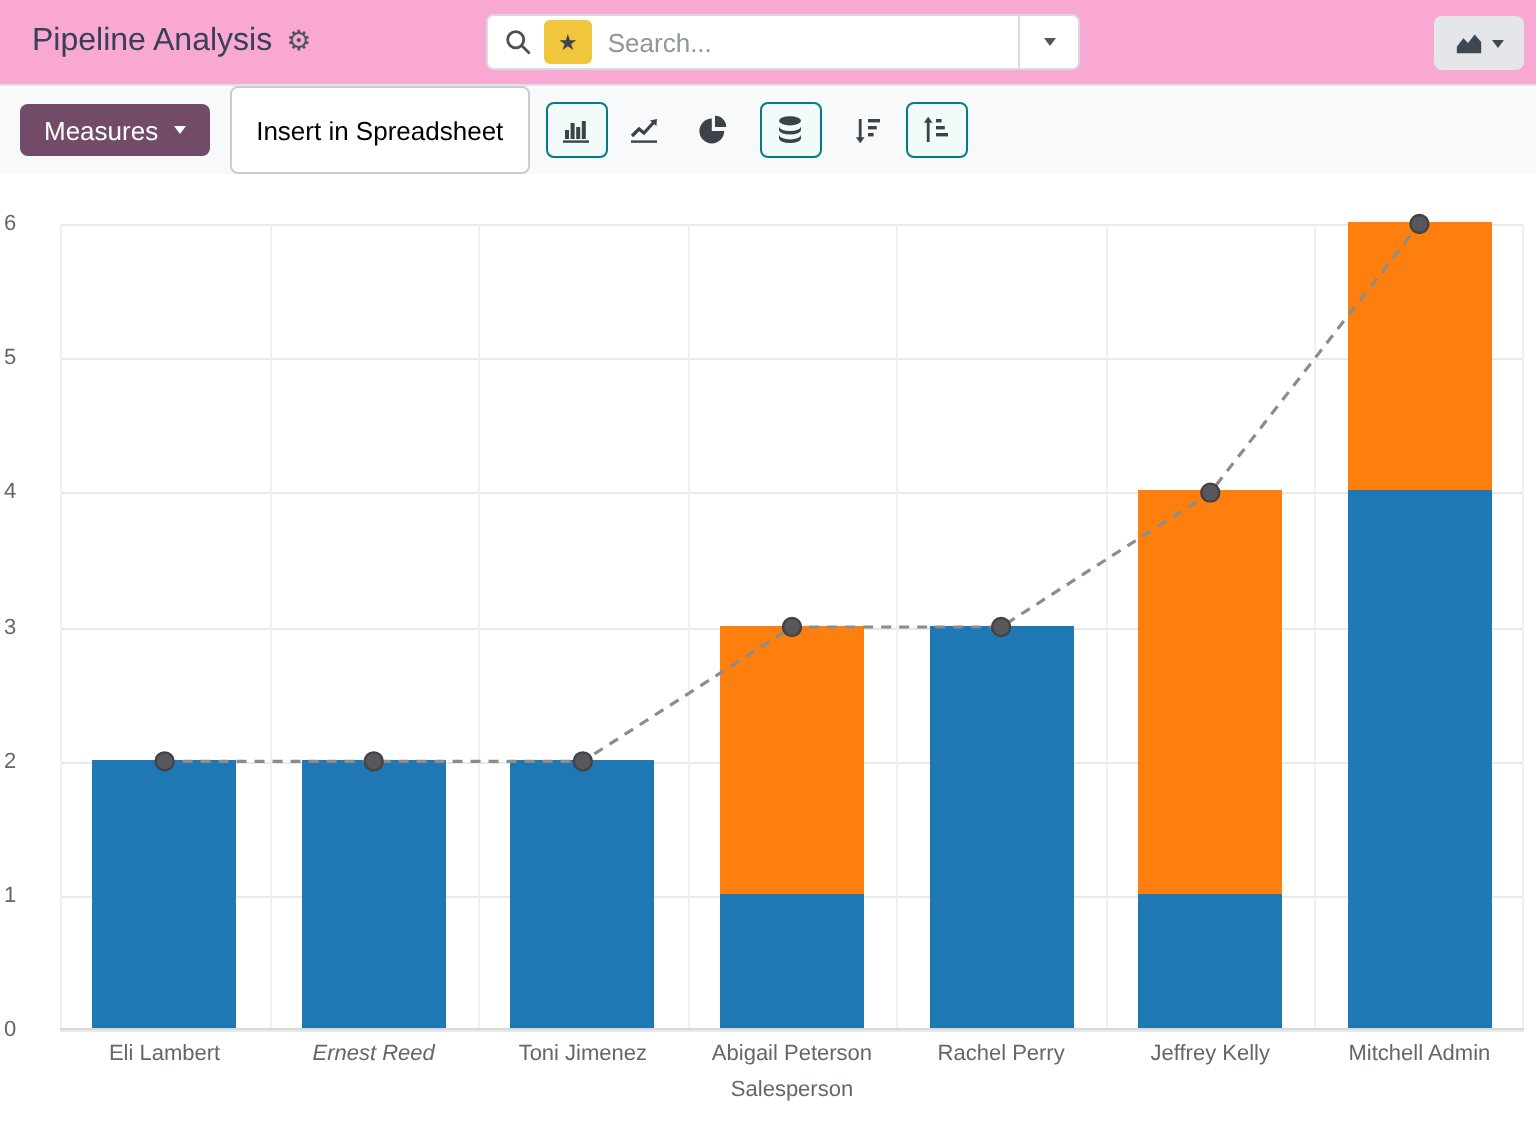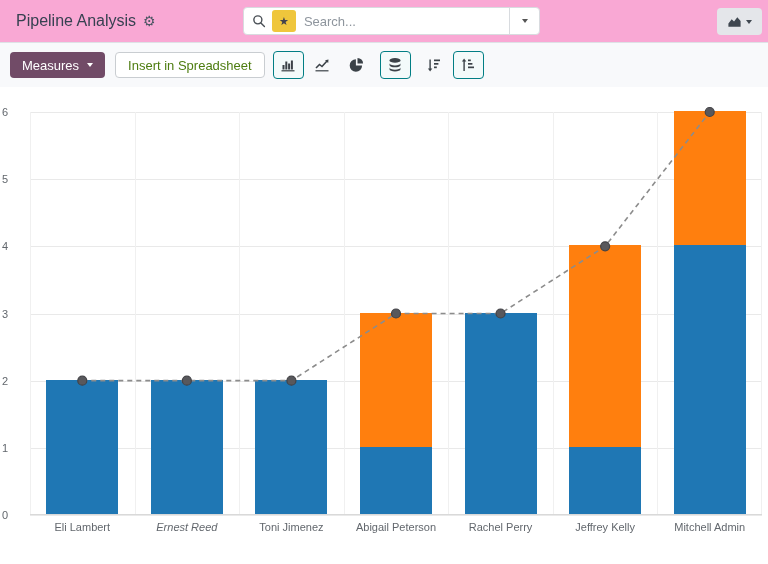"Insert in Spreadsheet" .btn-insert { color: #4d7c0f -> #000000; height: 26px -> 44px }
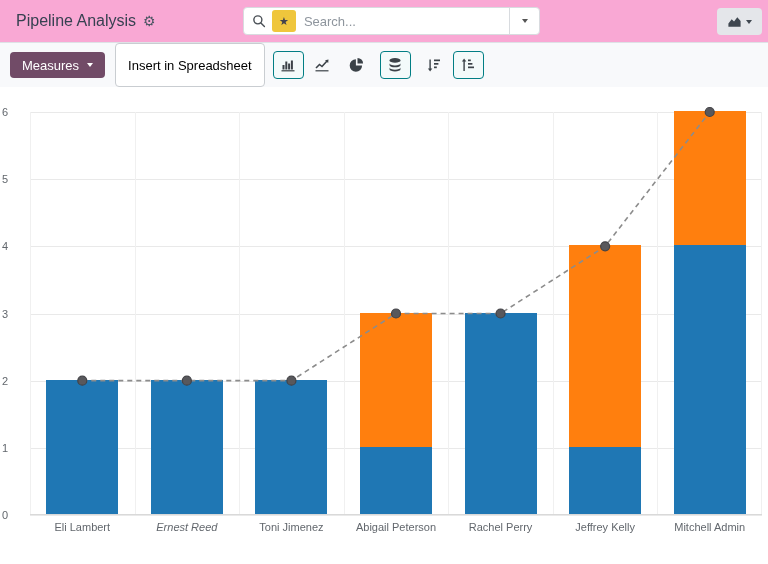"Salesperson" div.axis-title { html: none -> <div>Salesperson</div> }
